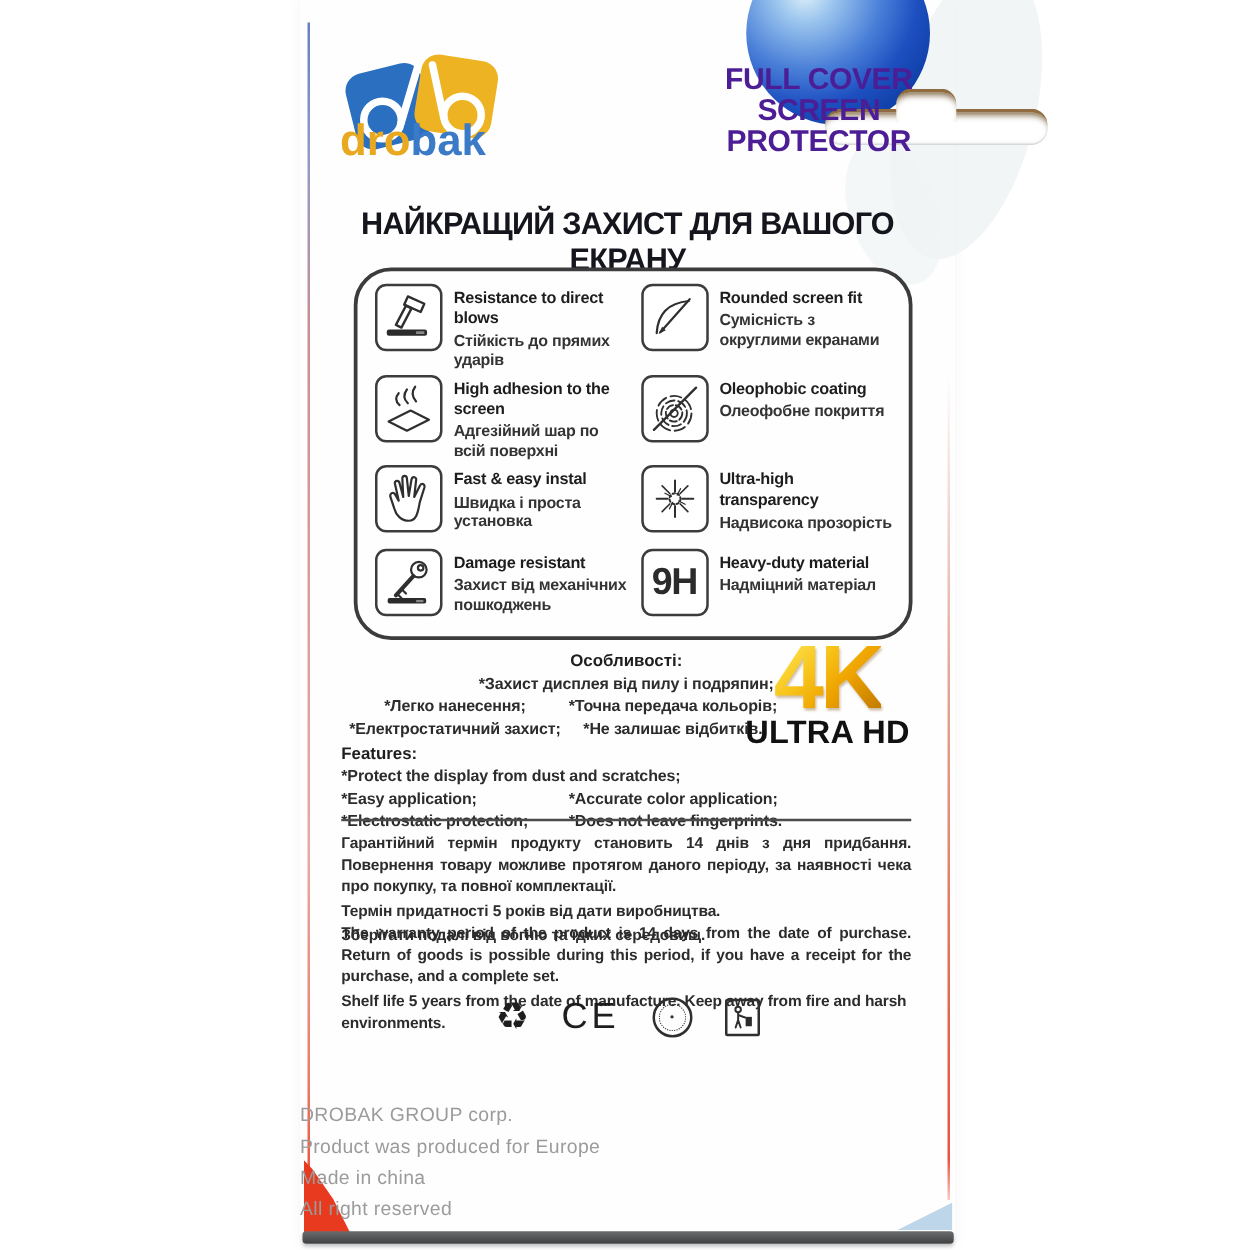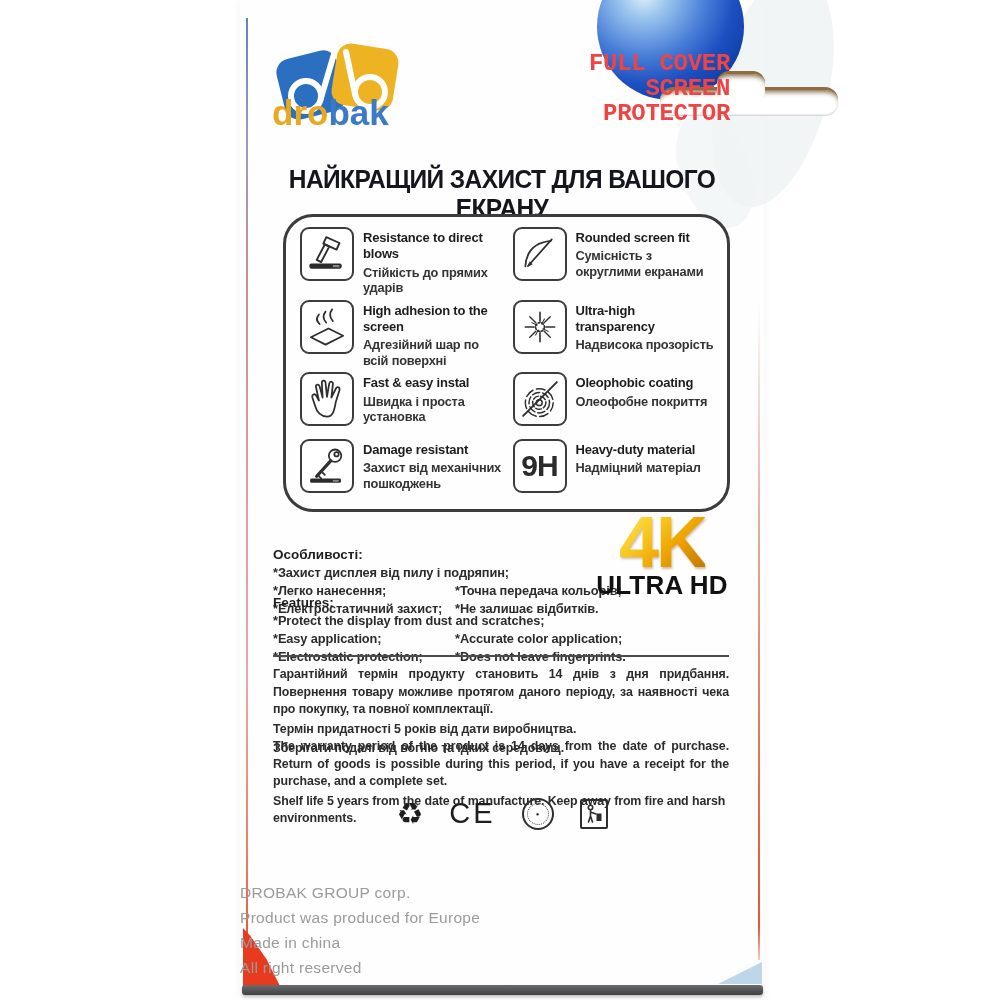"FULL COVER" .tagline { color: #ef4444 -> #4c1d95; font-family: Liberation Mono, monospace -> none; text-align: right -> center }
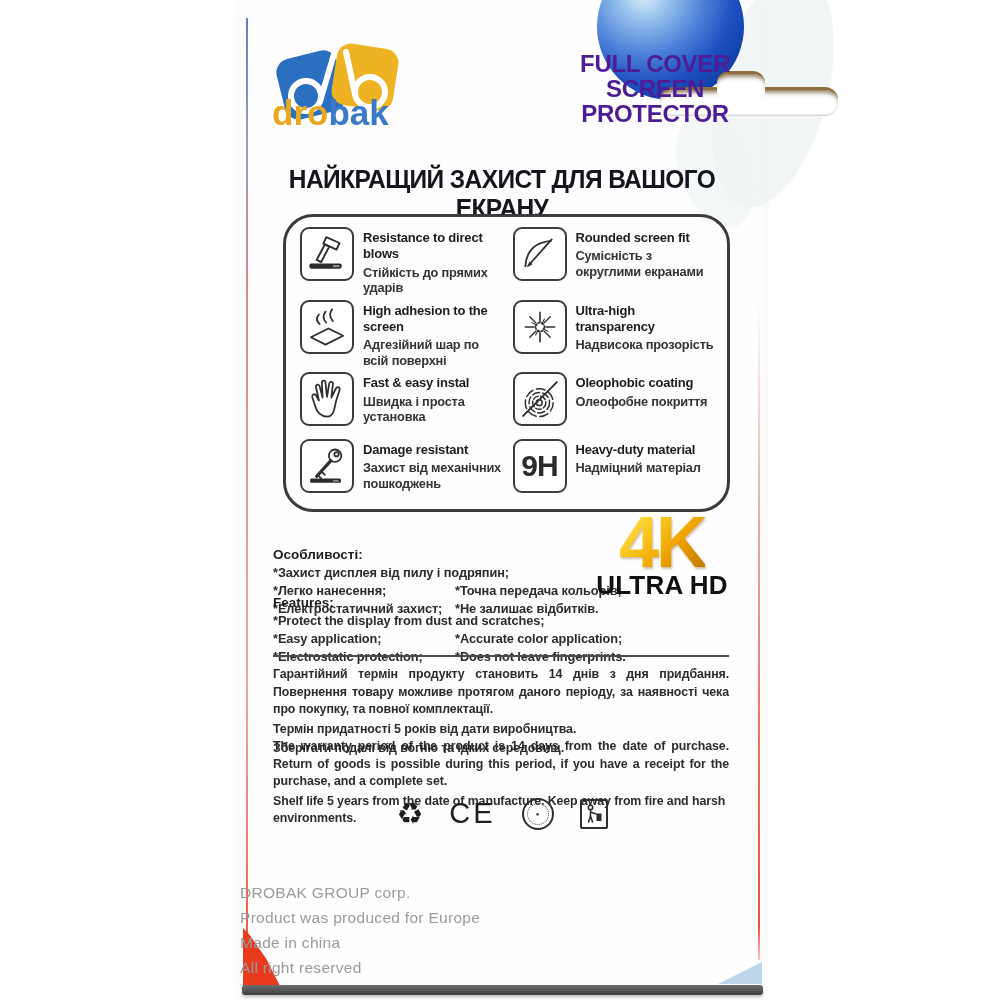"Ultra-high transparency" div.fitem { order: before "Oleophobic coating" -> after "Oleophobic coating" }
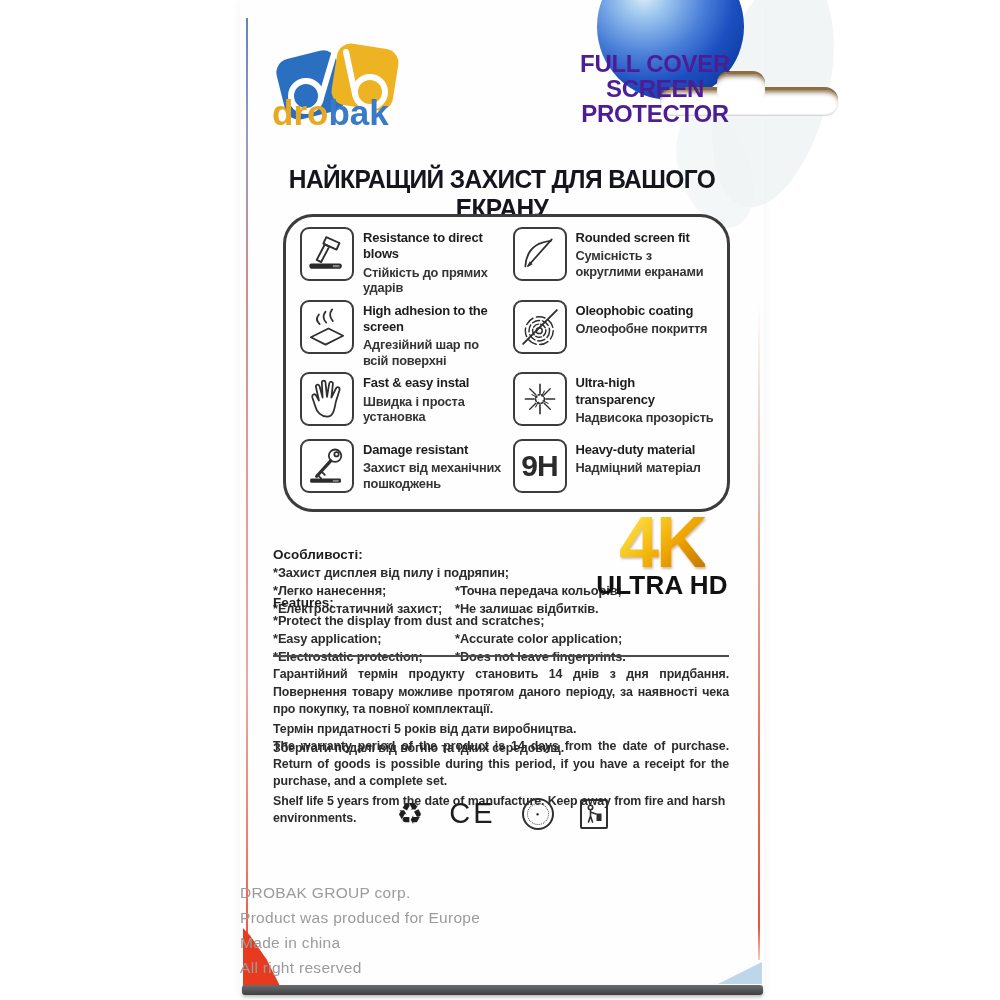"Особливості:" div.sec { text-align: none -> center; top: 547px -> 521px }
